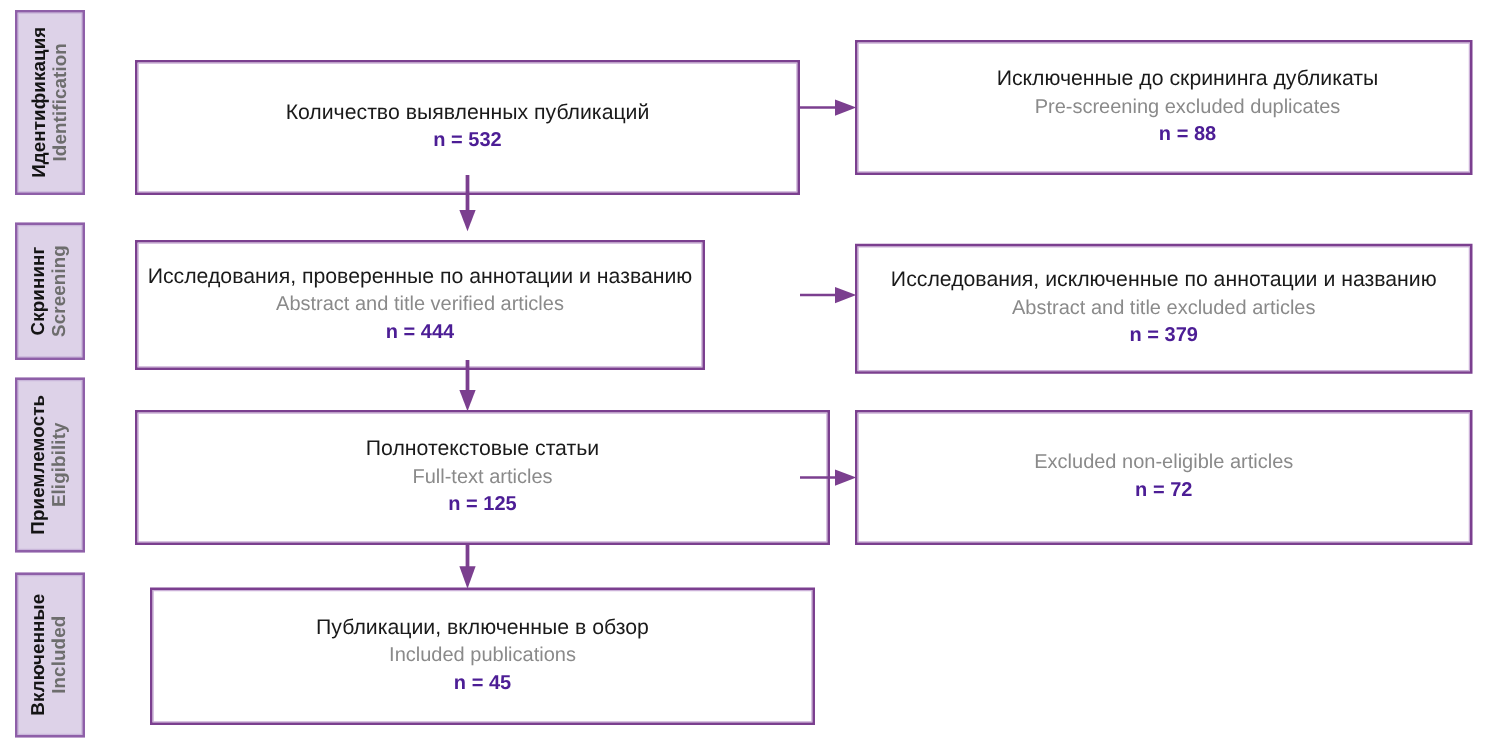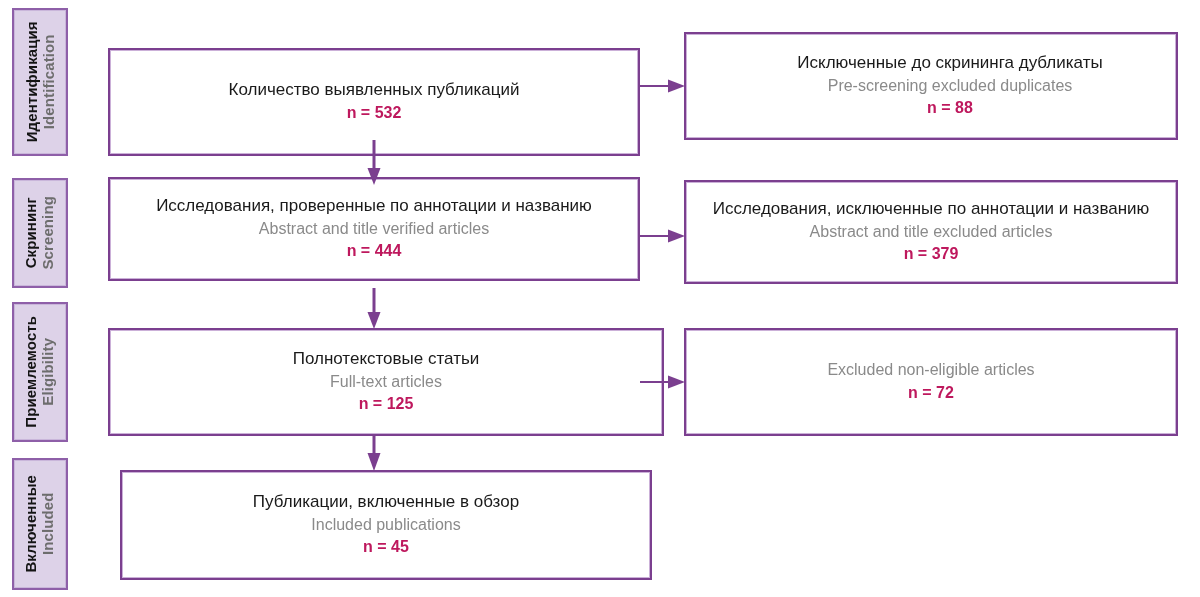"n = 532" .box-n { color: #be185d -> #4c1d95 }
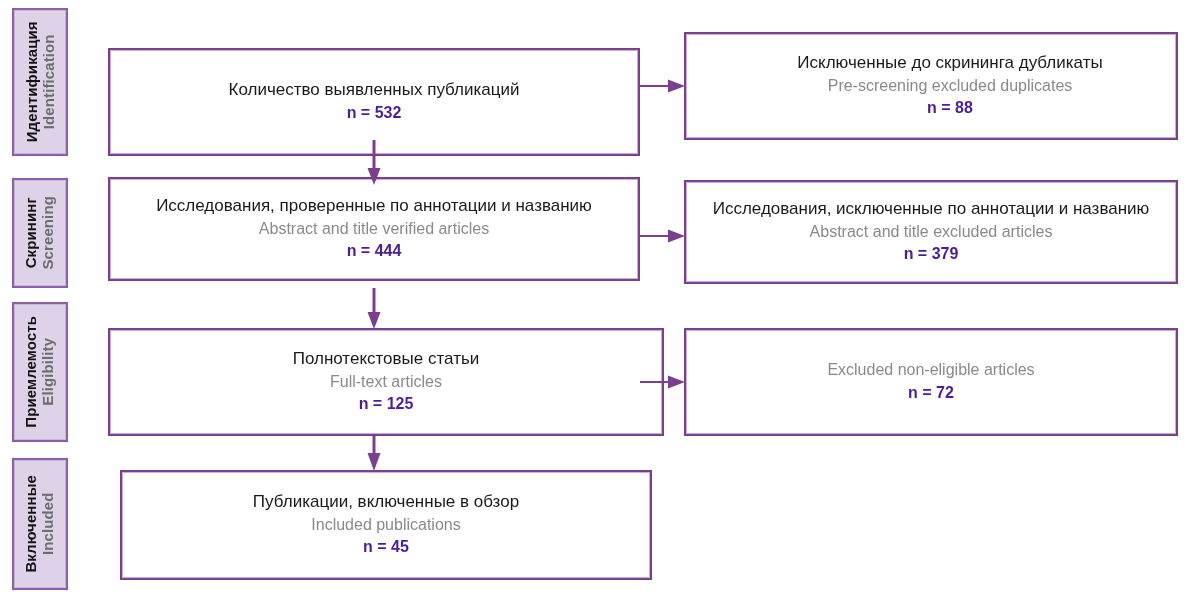"Исследования, проверенные по аннотации и" div.flow-box { top: 177px -> 192px; width: 532px -> 456px }
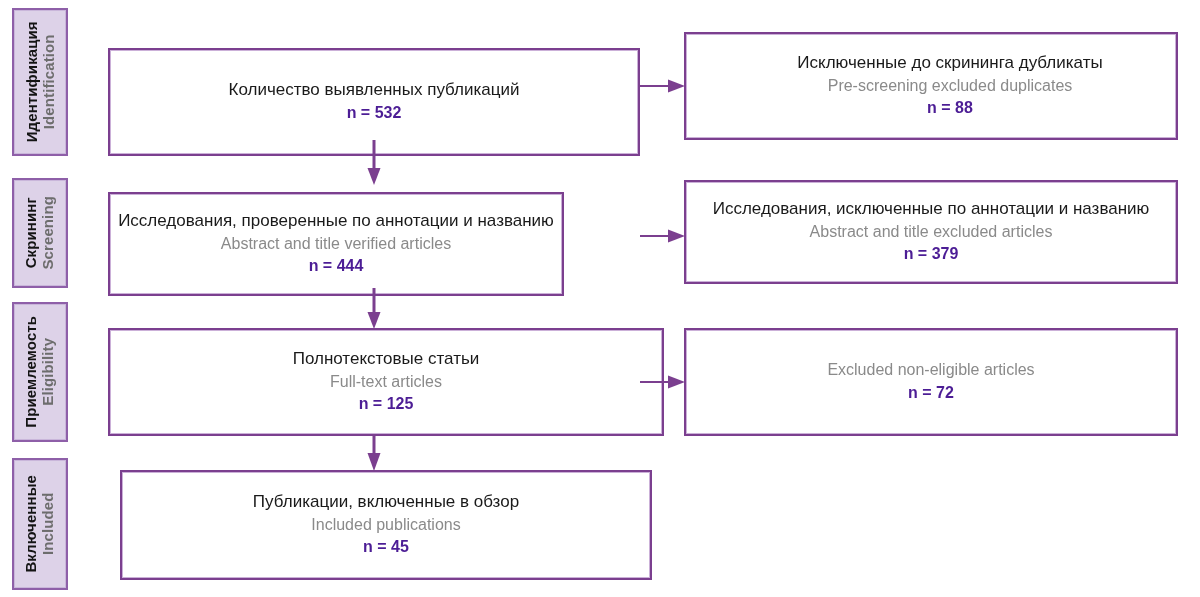"Исследования, исключенные по аннотации и" div.flow-box { top: 180px -> 195px }
